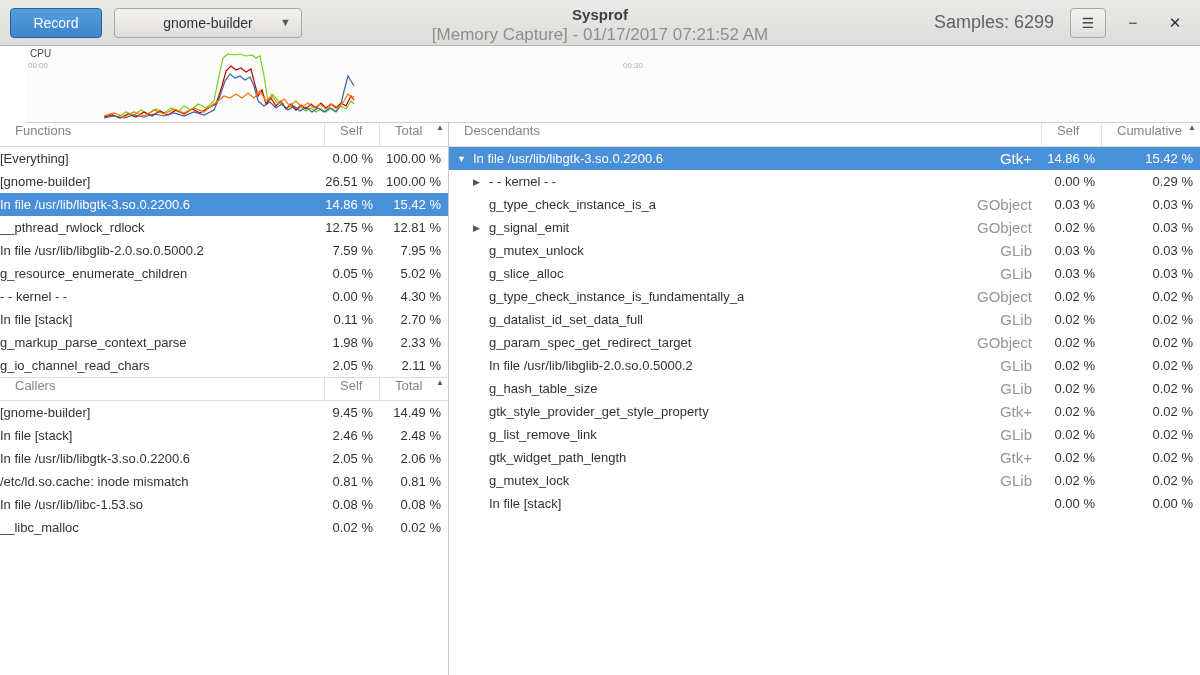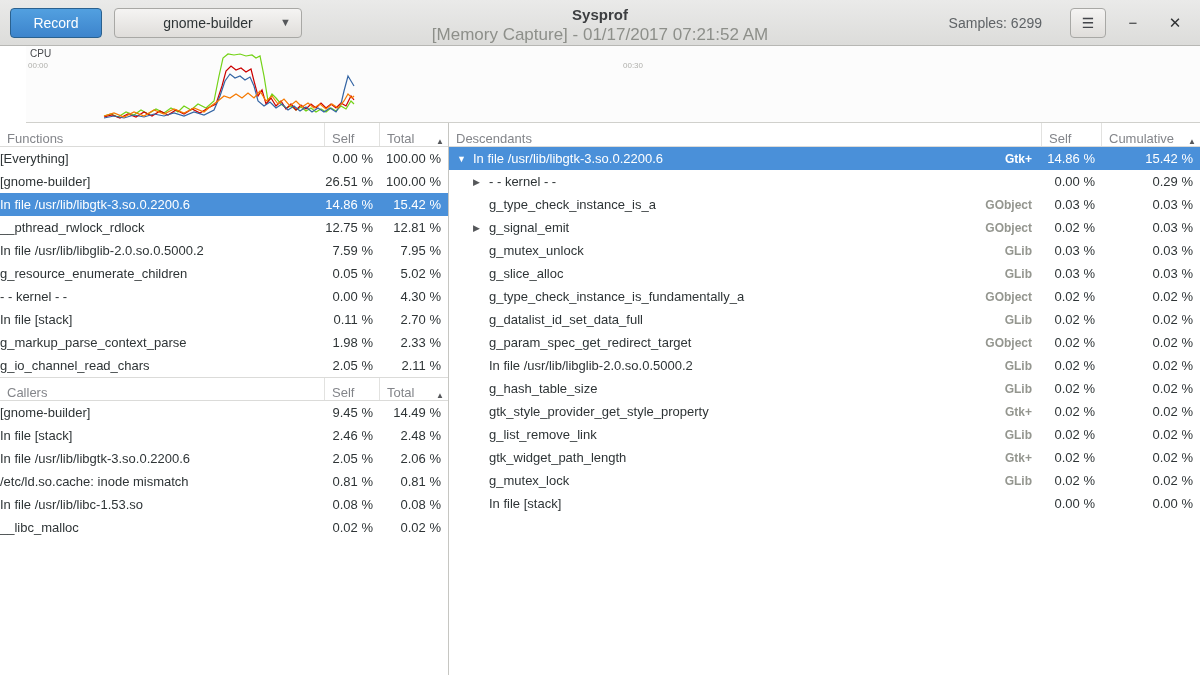"Samples: 6299" .samples { font-size: 14px -> 18px; margin-right: 28px -> 16px }
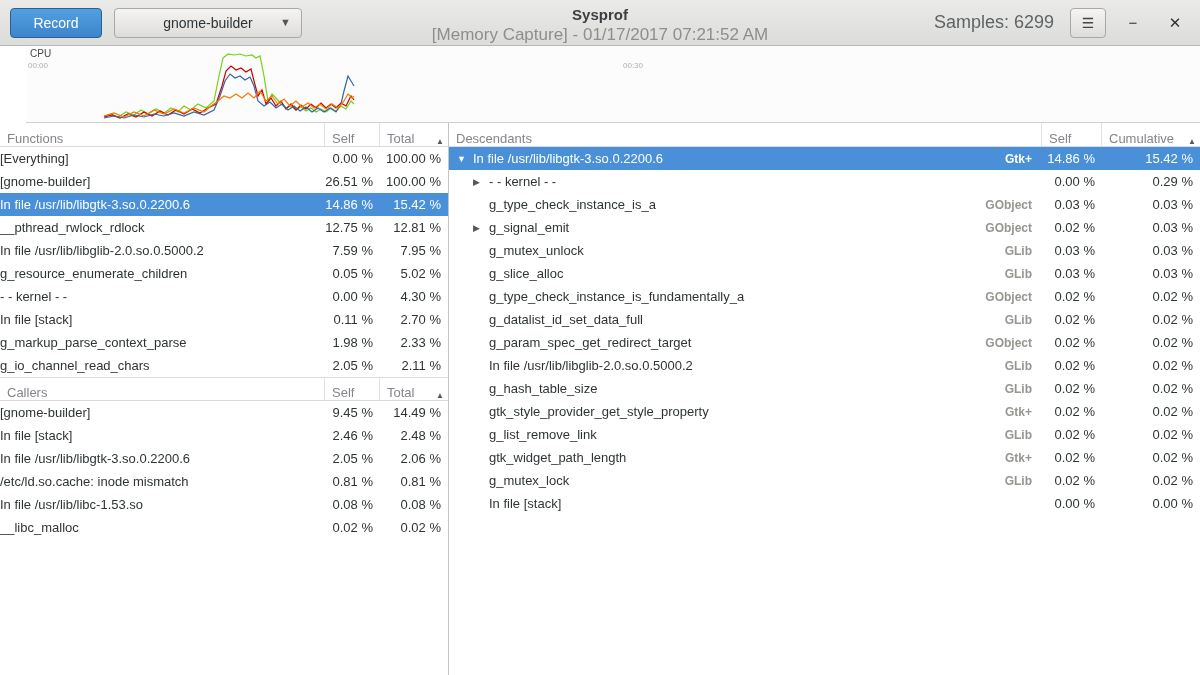"Functions" .thead .hcell { align-items: flex-end -> flex-start; padding-left: 7px -> 15px }
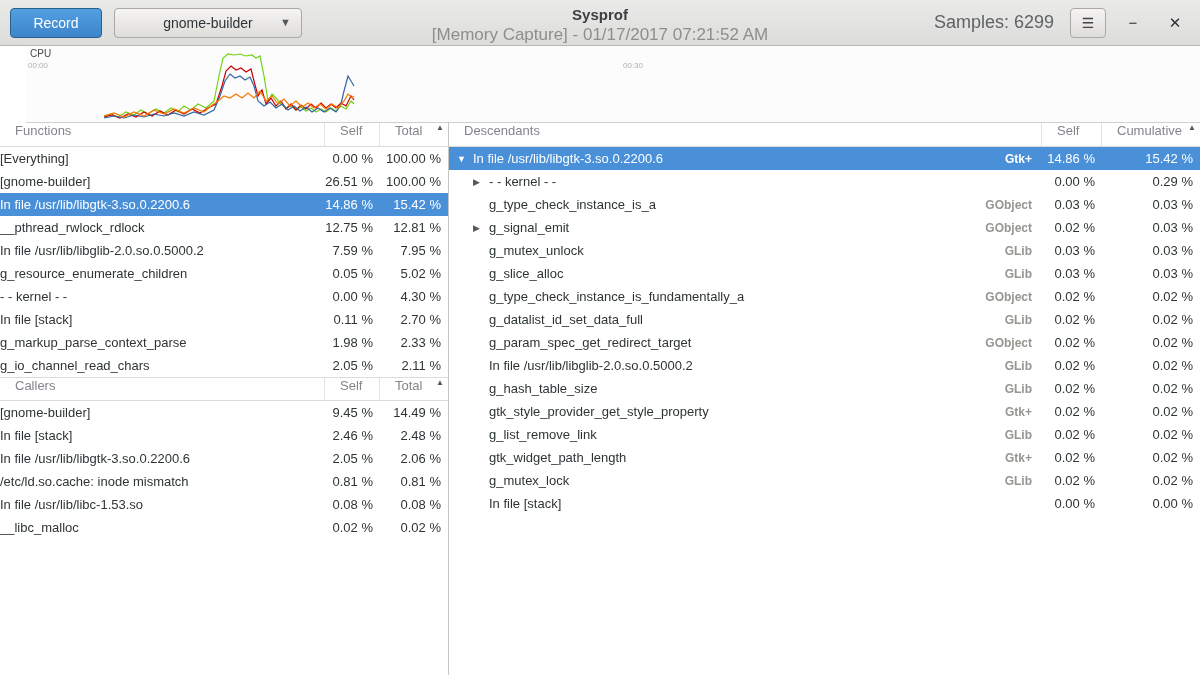"Gtk+" .tag { font-size: 12px -> 15px; font-weight: bold -> none }
